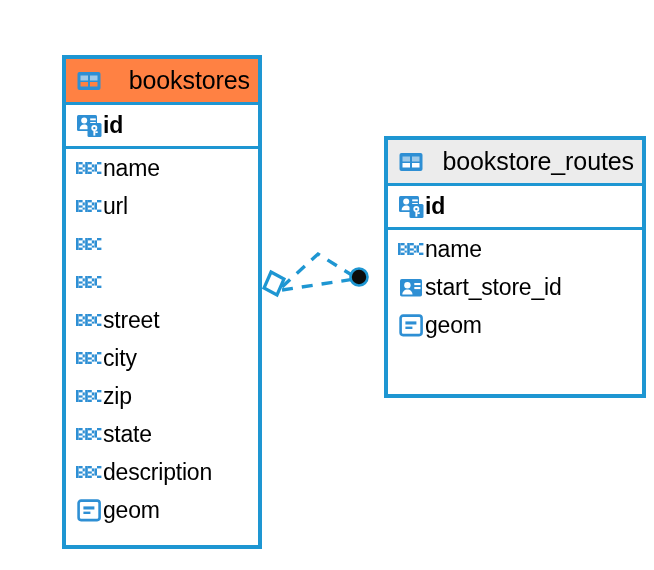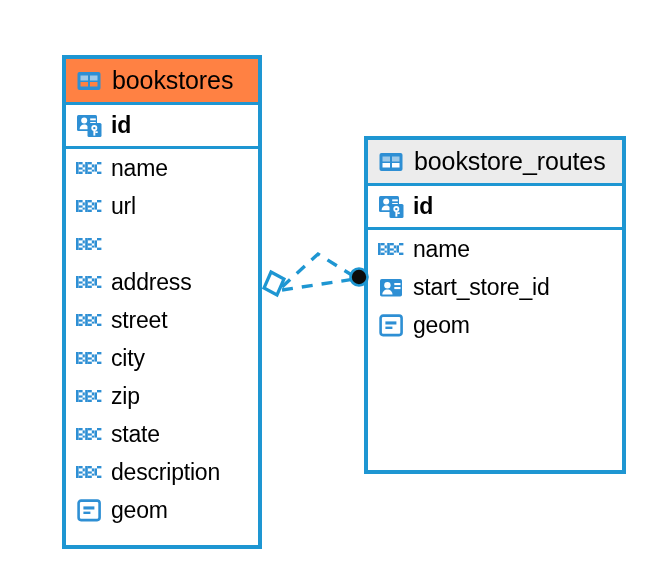"bookstores" .entity-header { justify-content: none -> space-between }
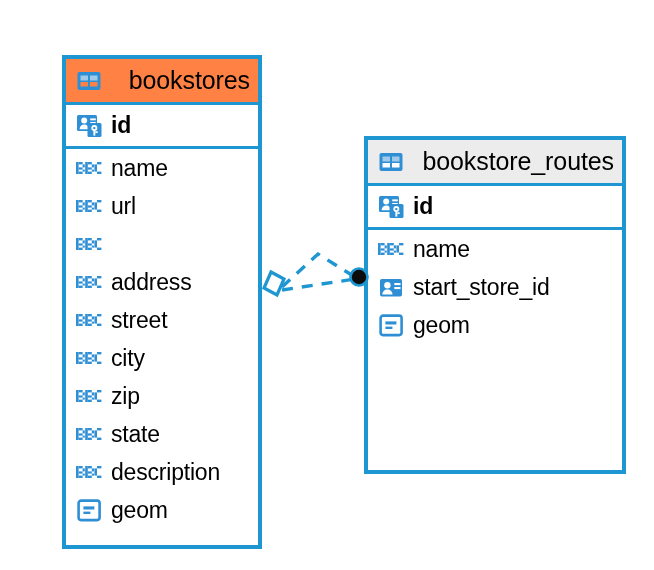"id" .field-label { margin-left: 8px -> none }
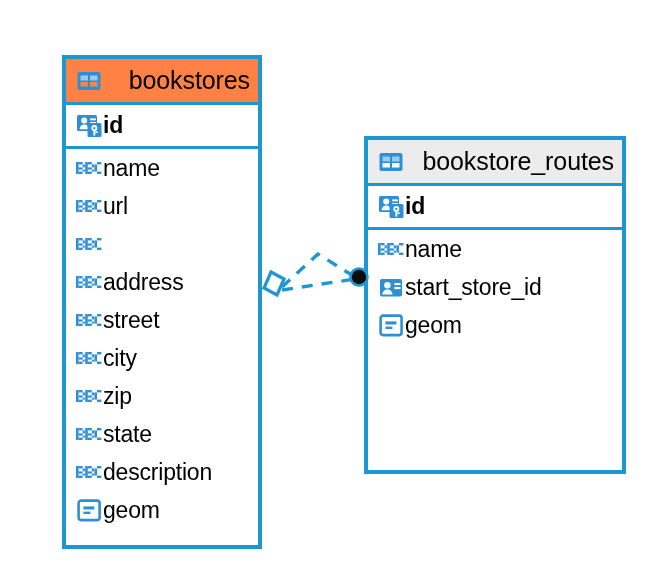"bookstore_routes" div.entity { height: 338px -> 262px; left: 364px -> 384px }
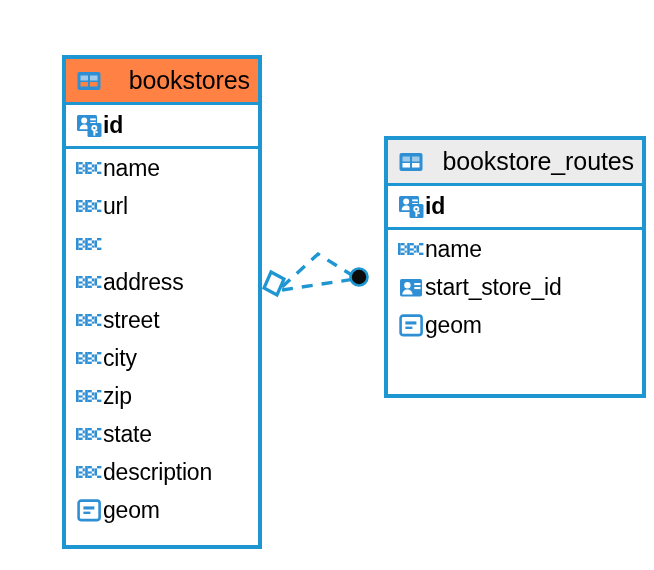"address" span.field-label { html: <span>address</span> -> none }
